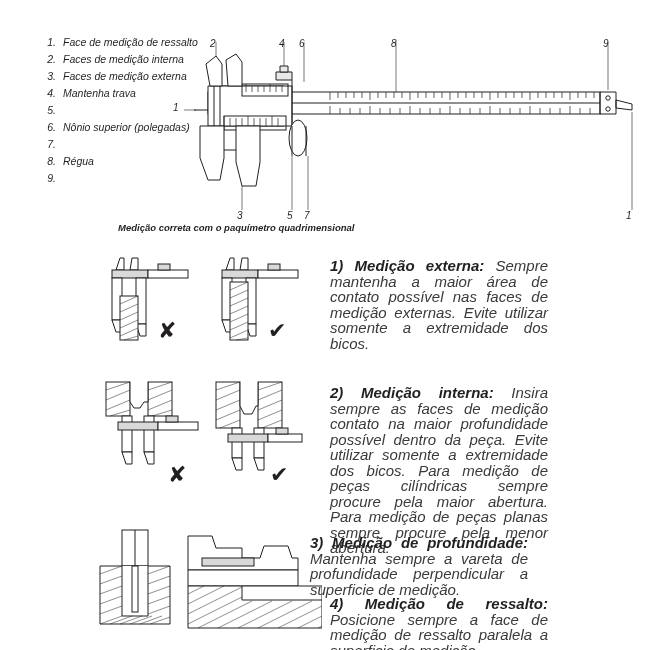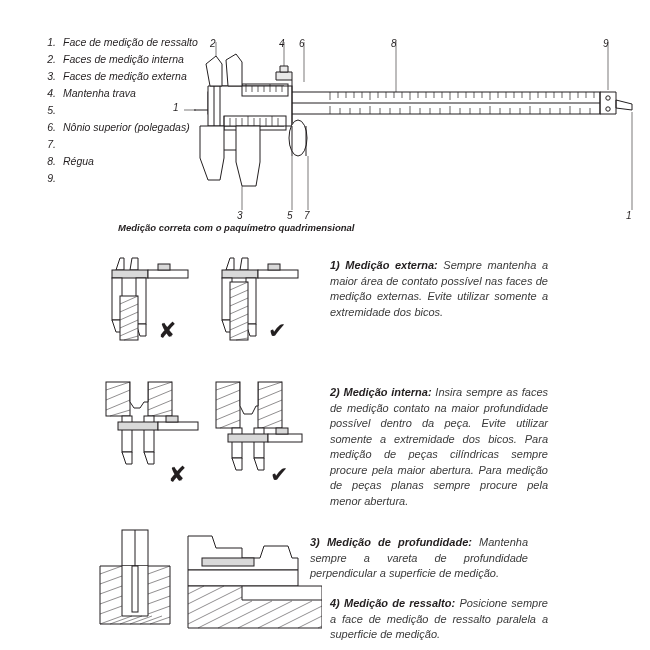"1) Medição externa: Sempre mantenha" .txt { font-size: 11px -> 15px }
